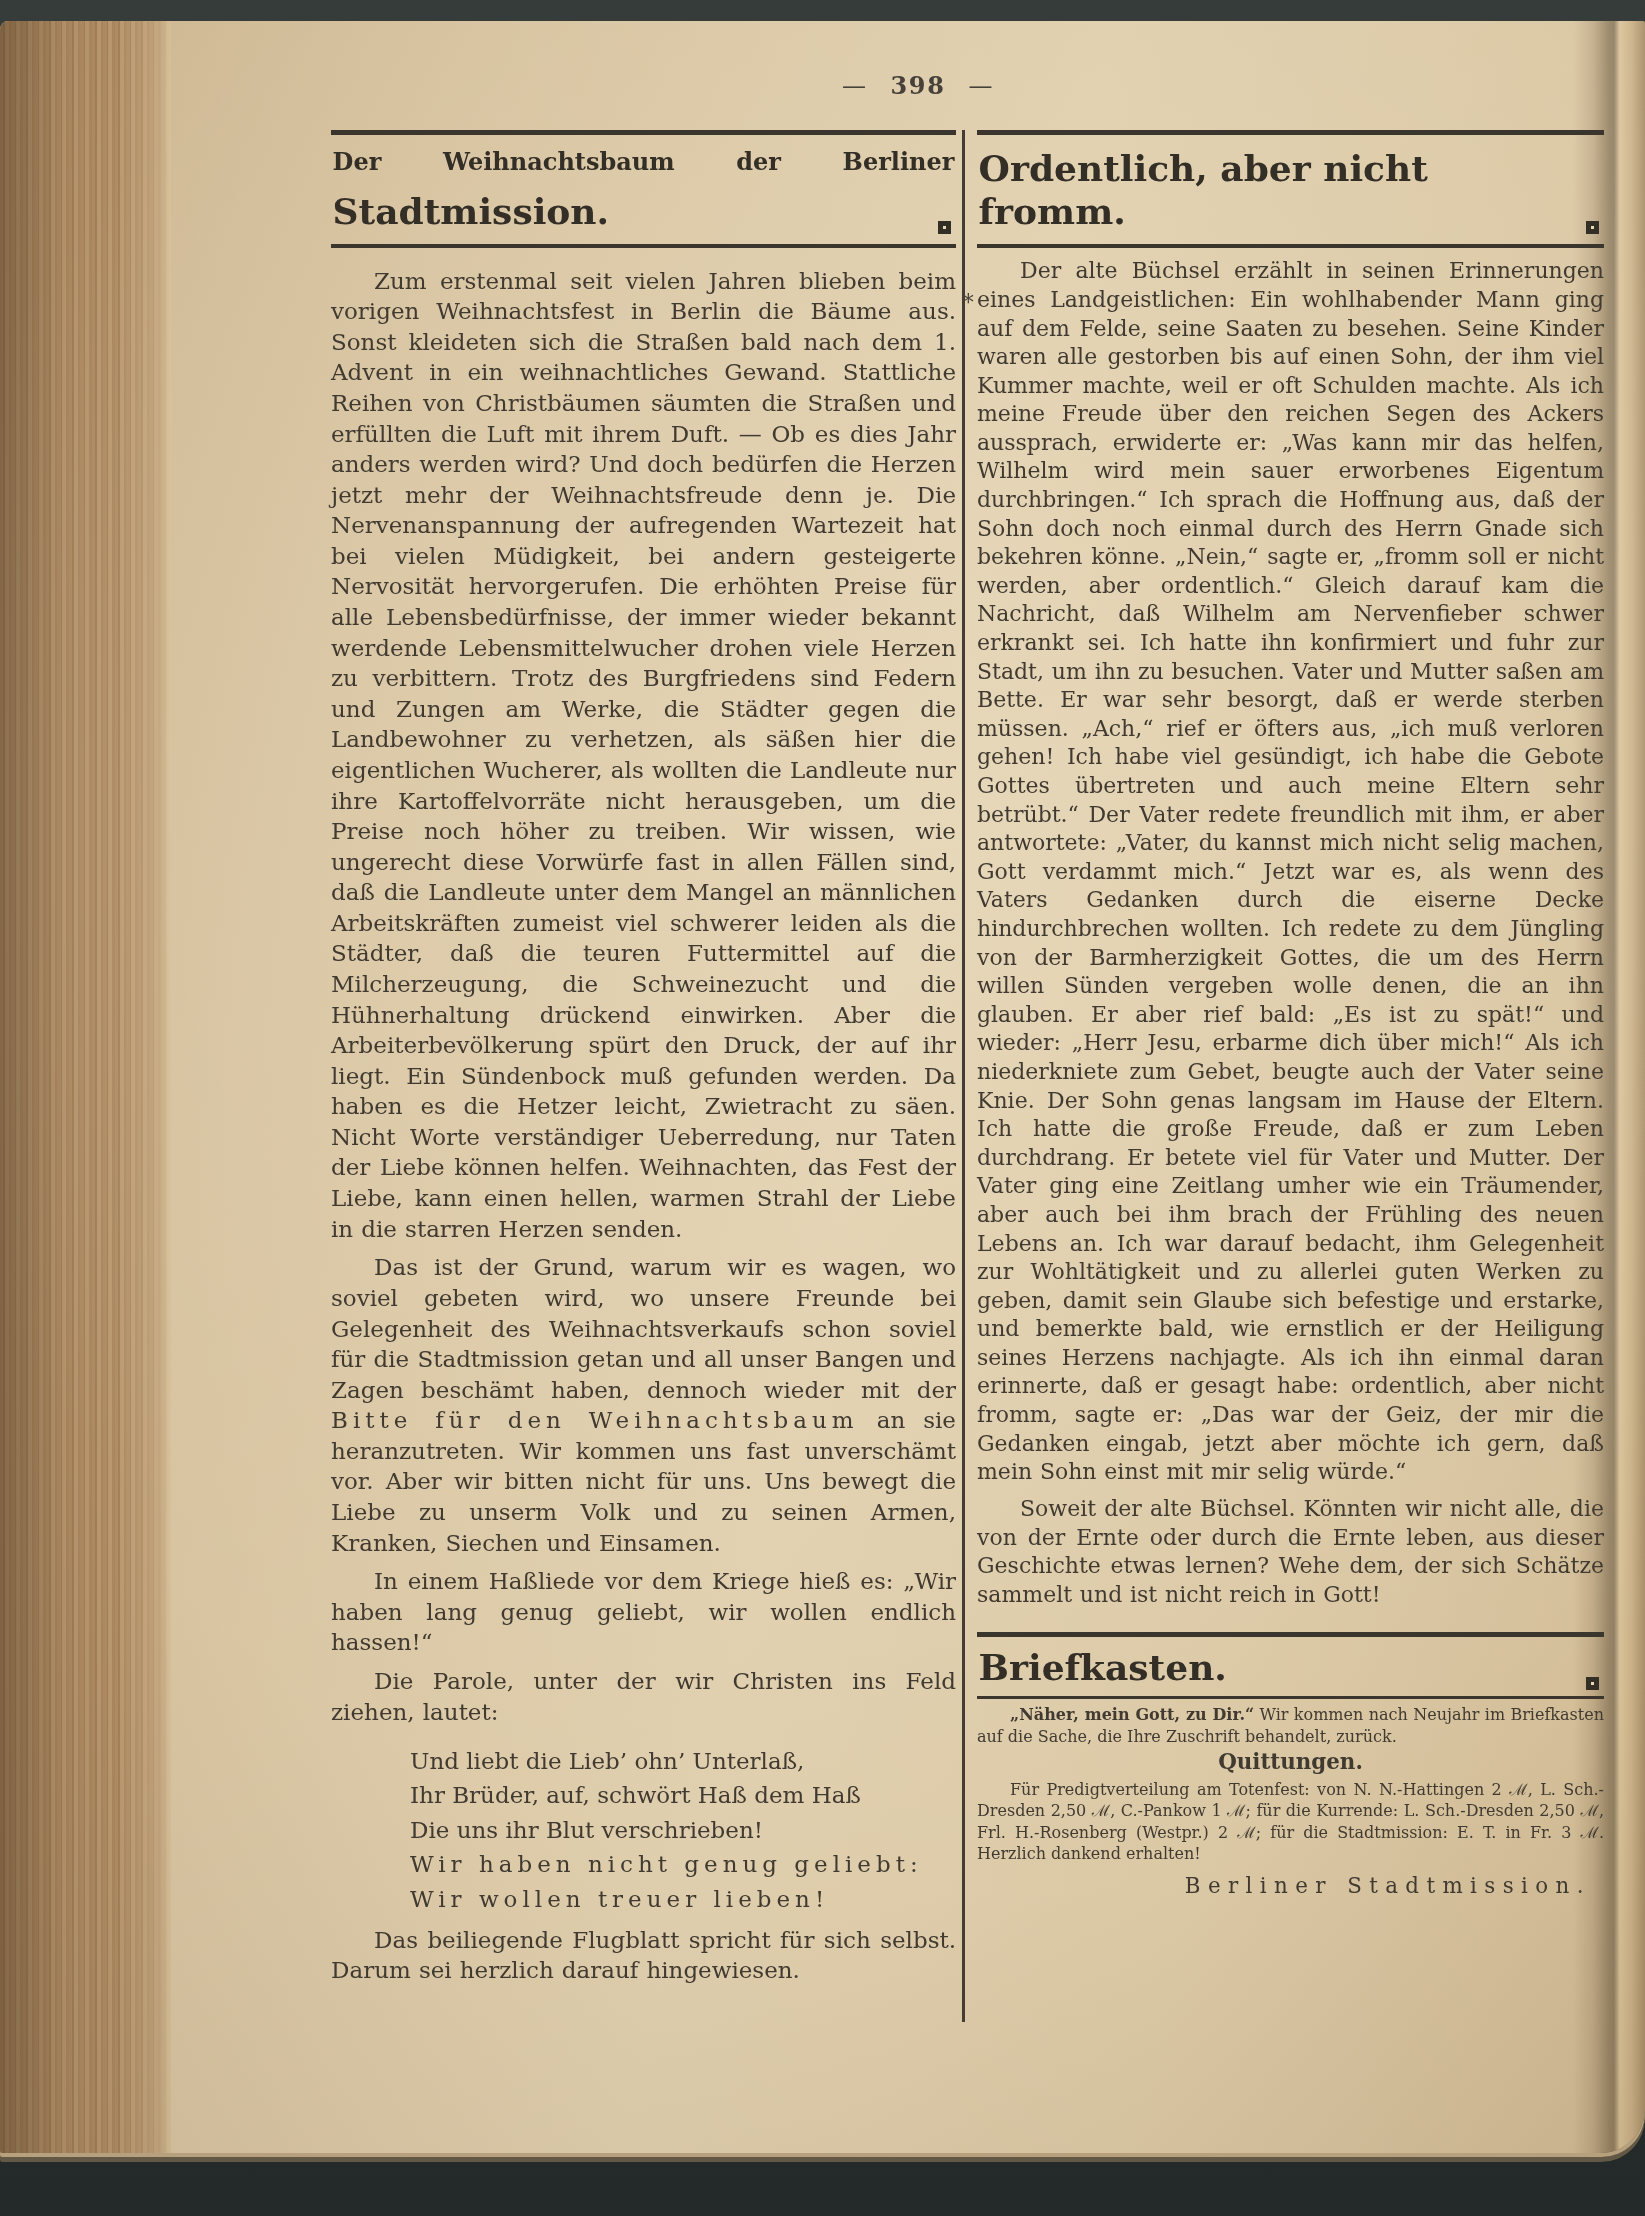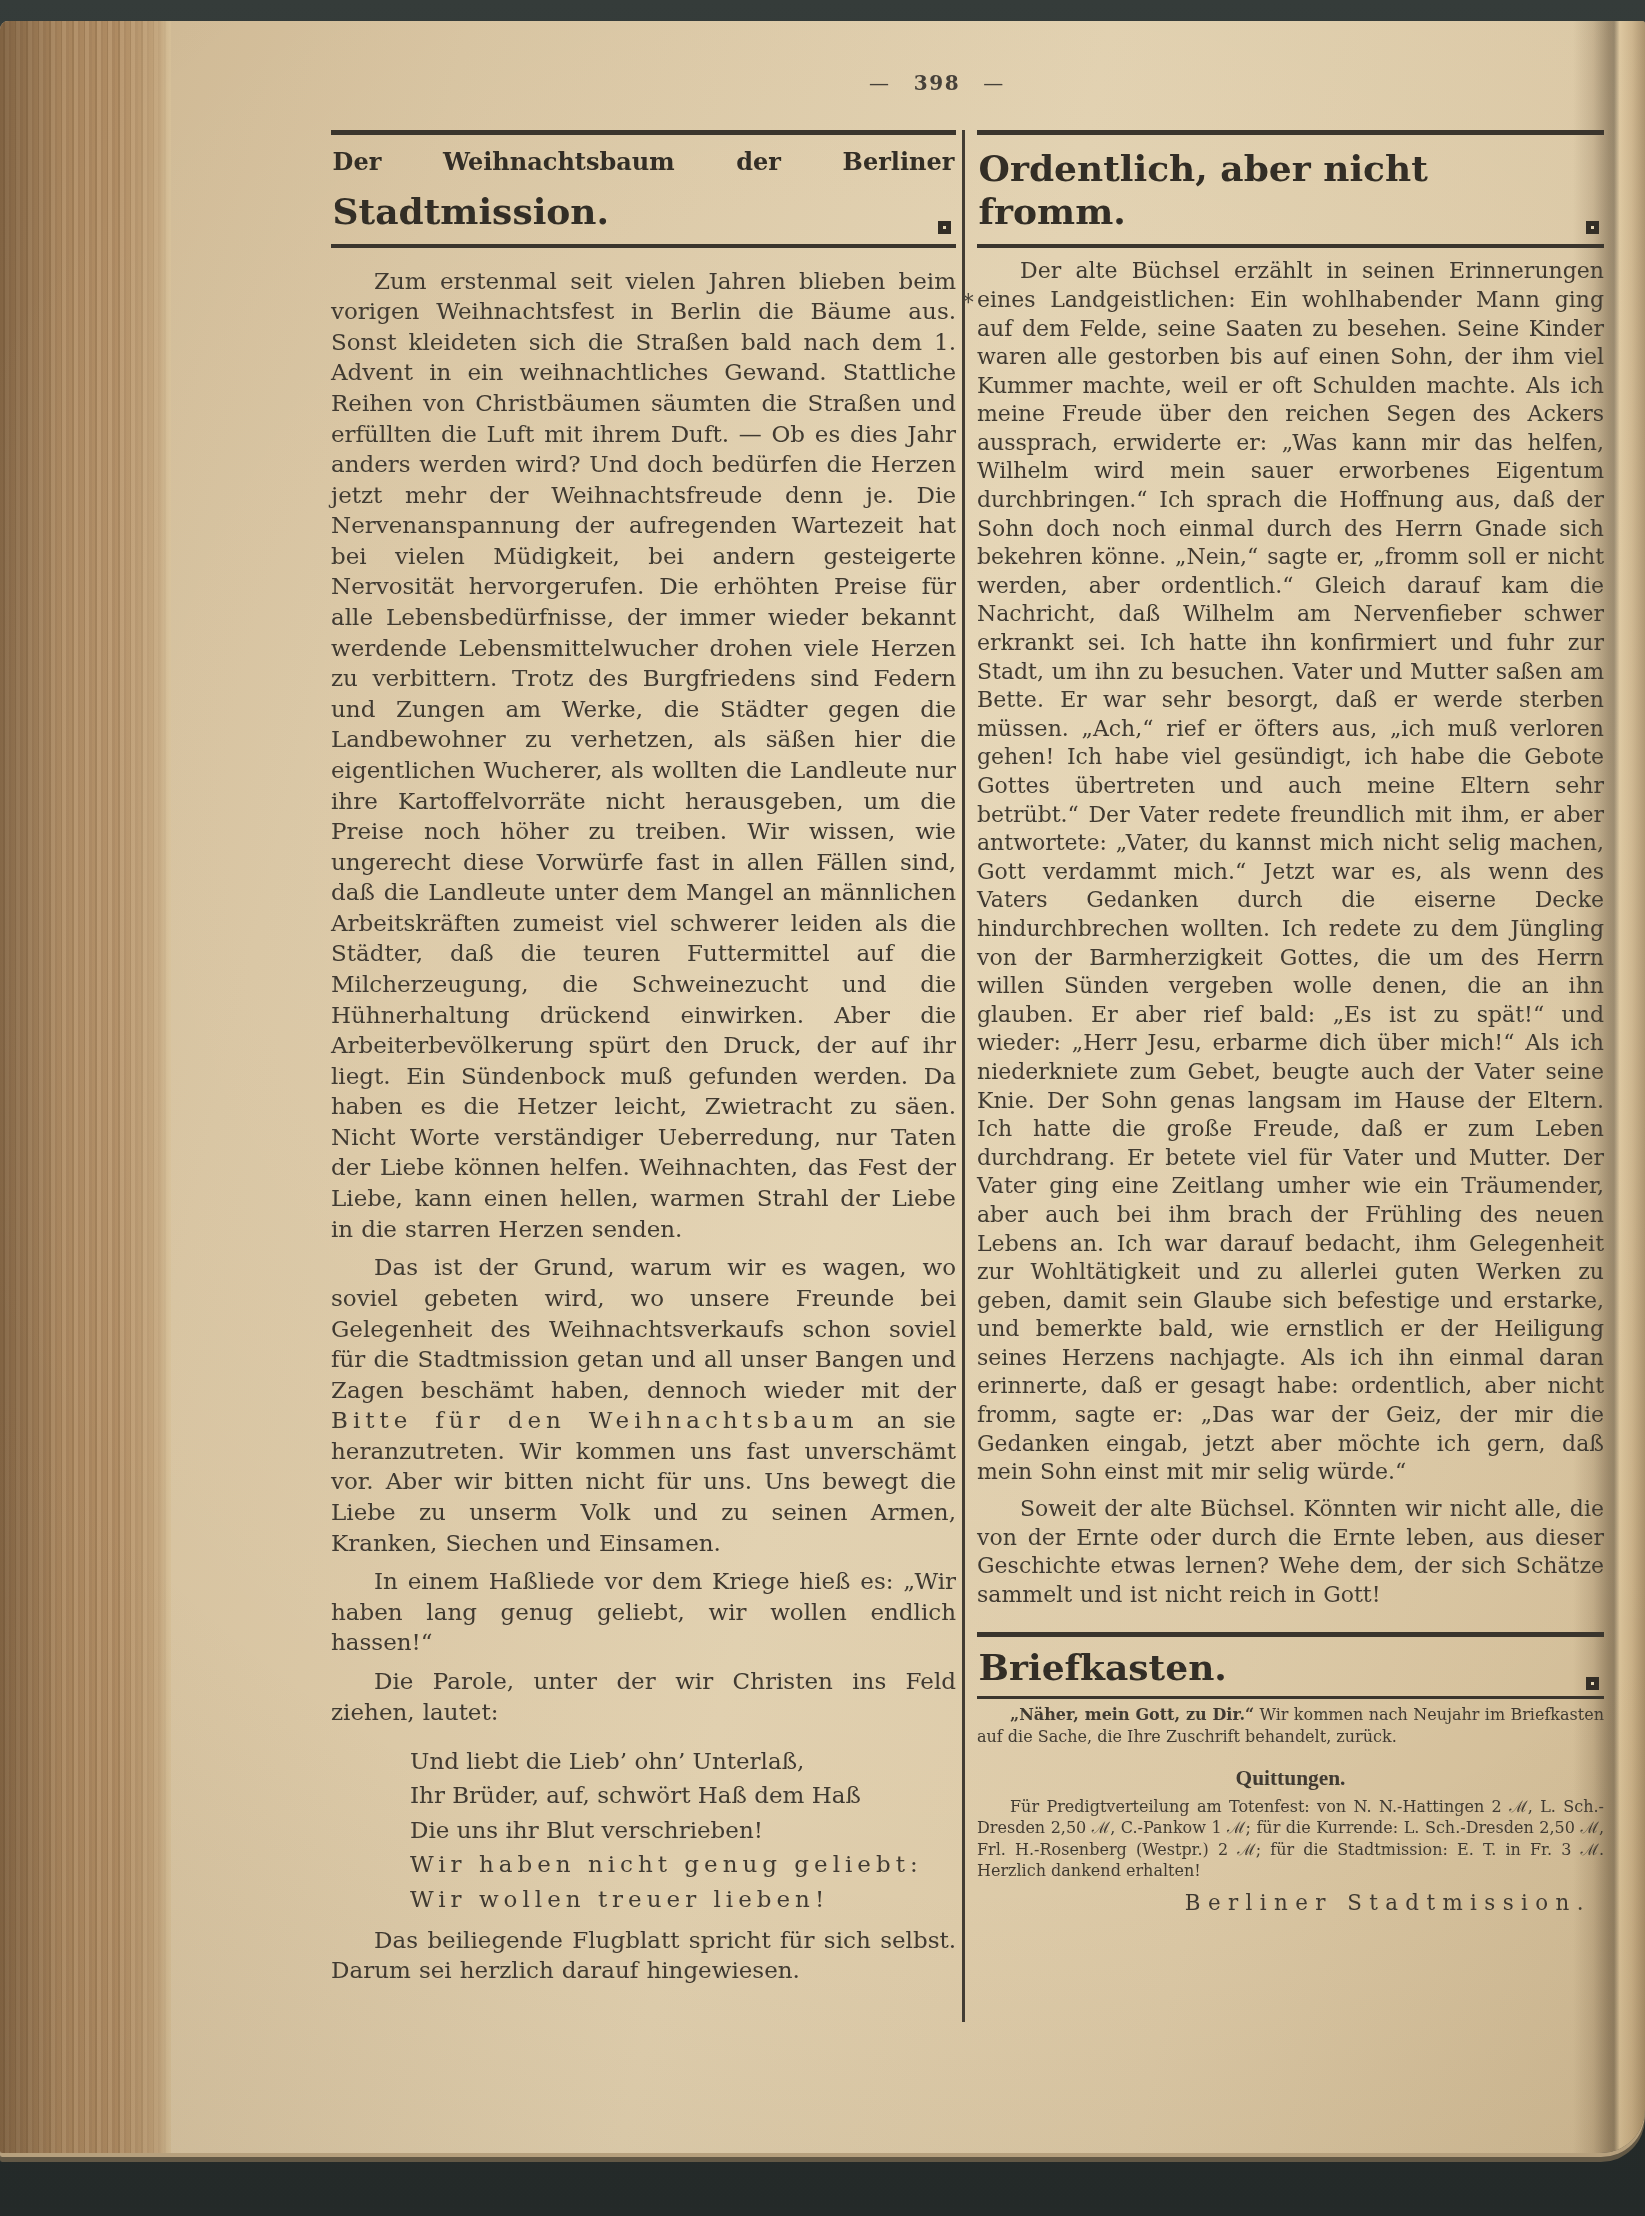"— 398 —" .page-number { font-size: 20px -> 24px; left: 328px -> 309px }
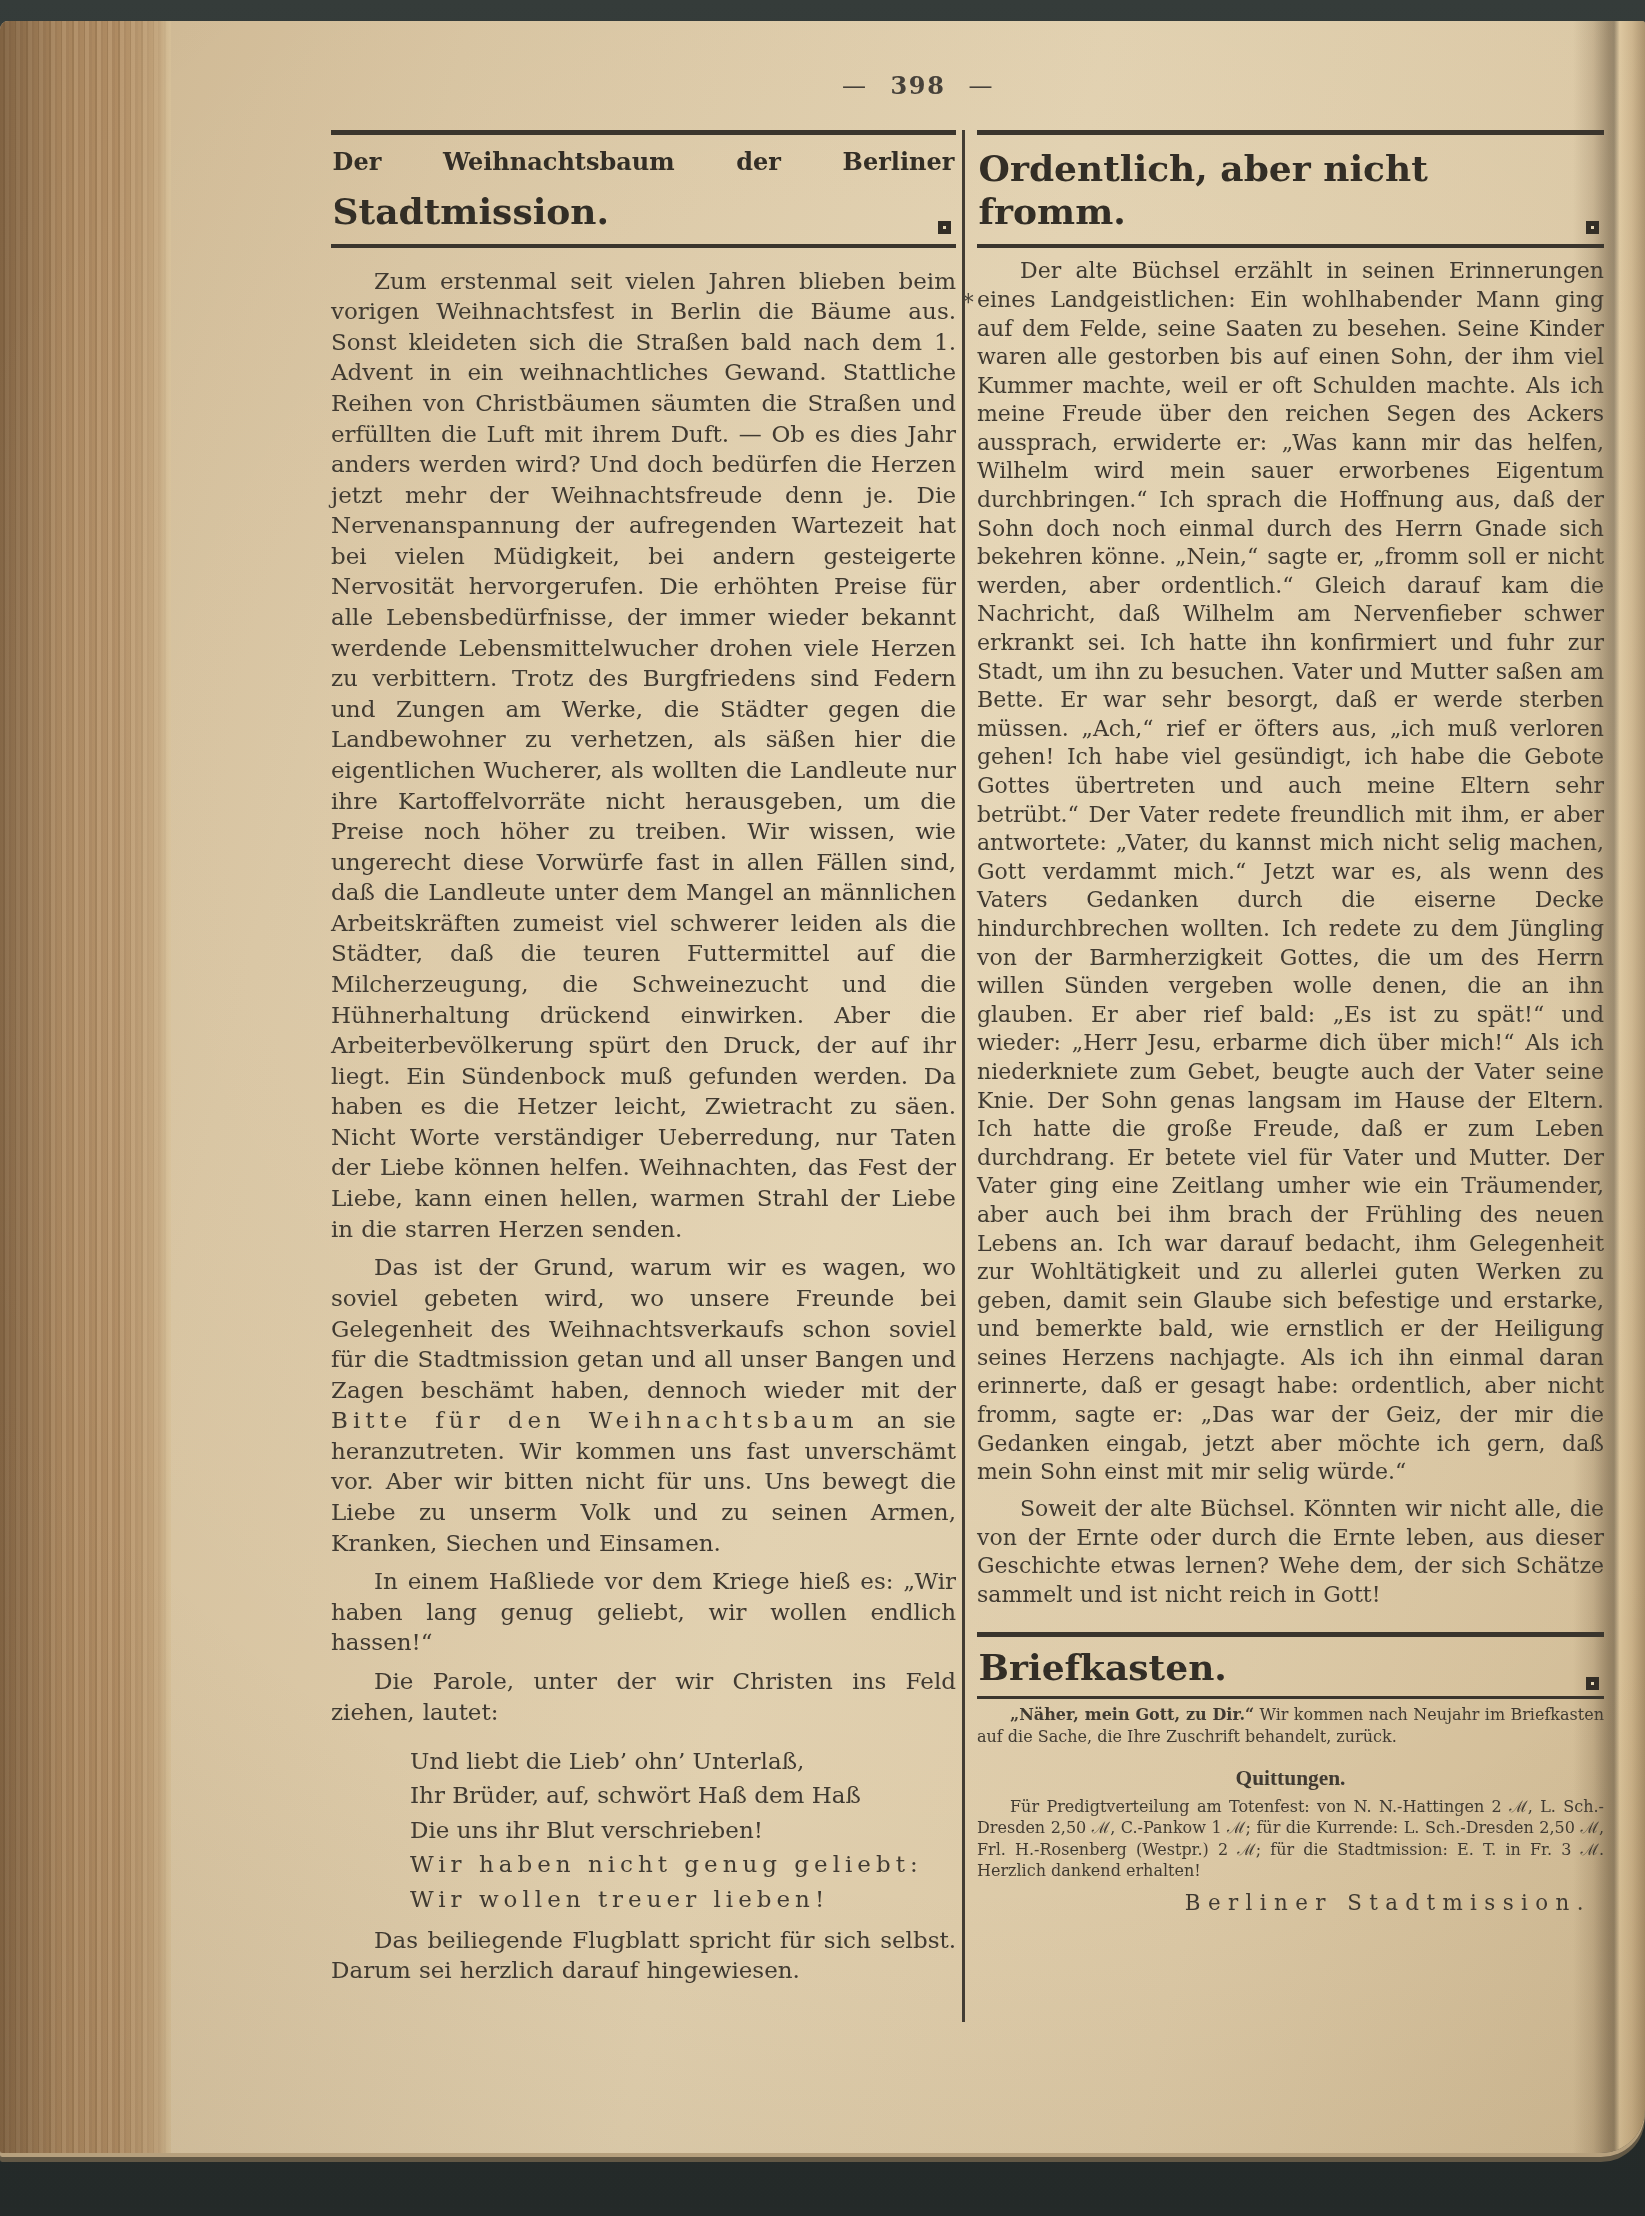"Quittungen." .bk-sub { font-family: Liberation Serif, serif -> none; margin-top: 19px -> 2px }
